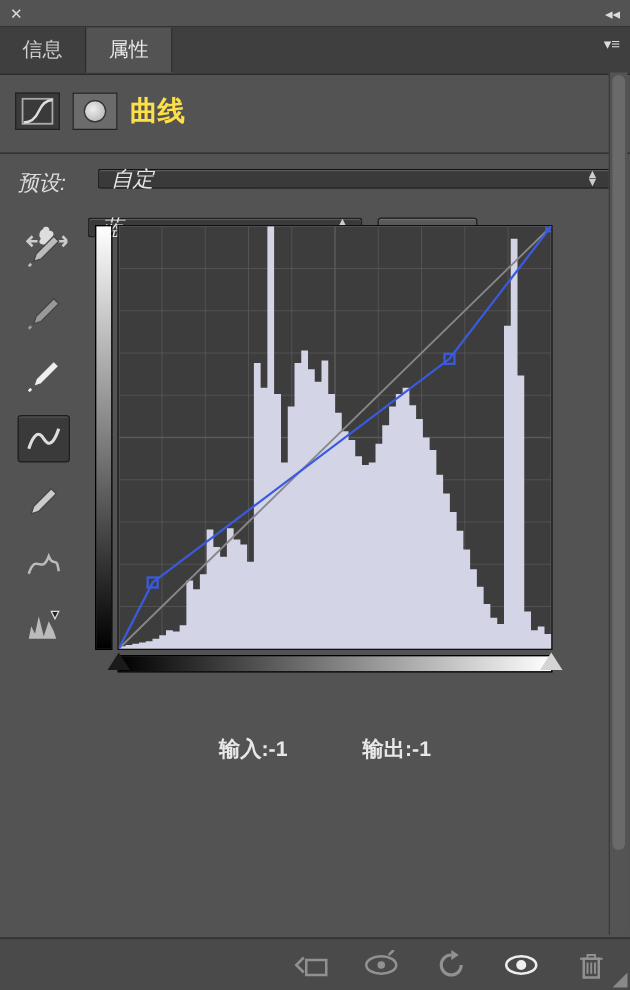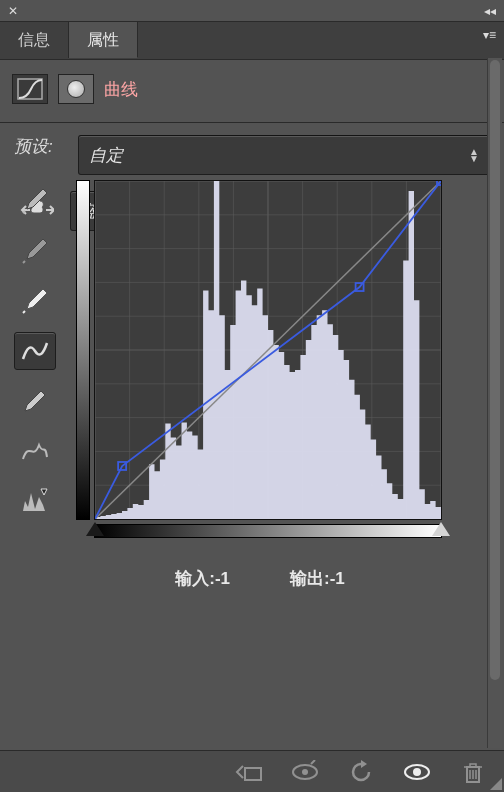"曲线" .title-text { color: #fca5a5 -> #fde047; font-size: 17px -> 22px; font-weight: none -> bold }
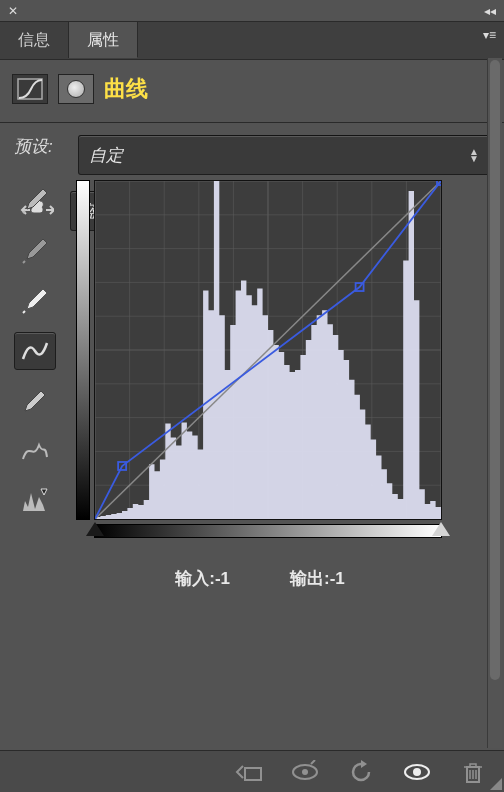"自定" .select { height: 40px -> 16px }
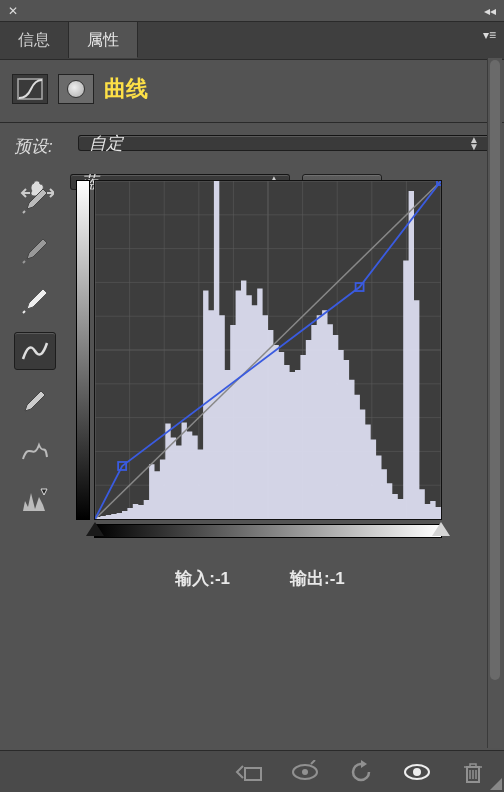"输入:-1" .io-row { top: 567px -> 588px }
